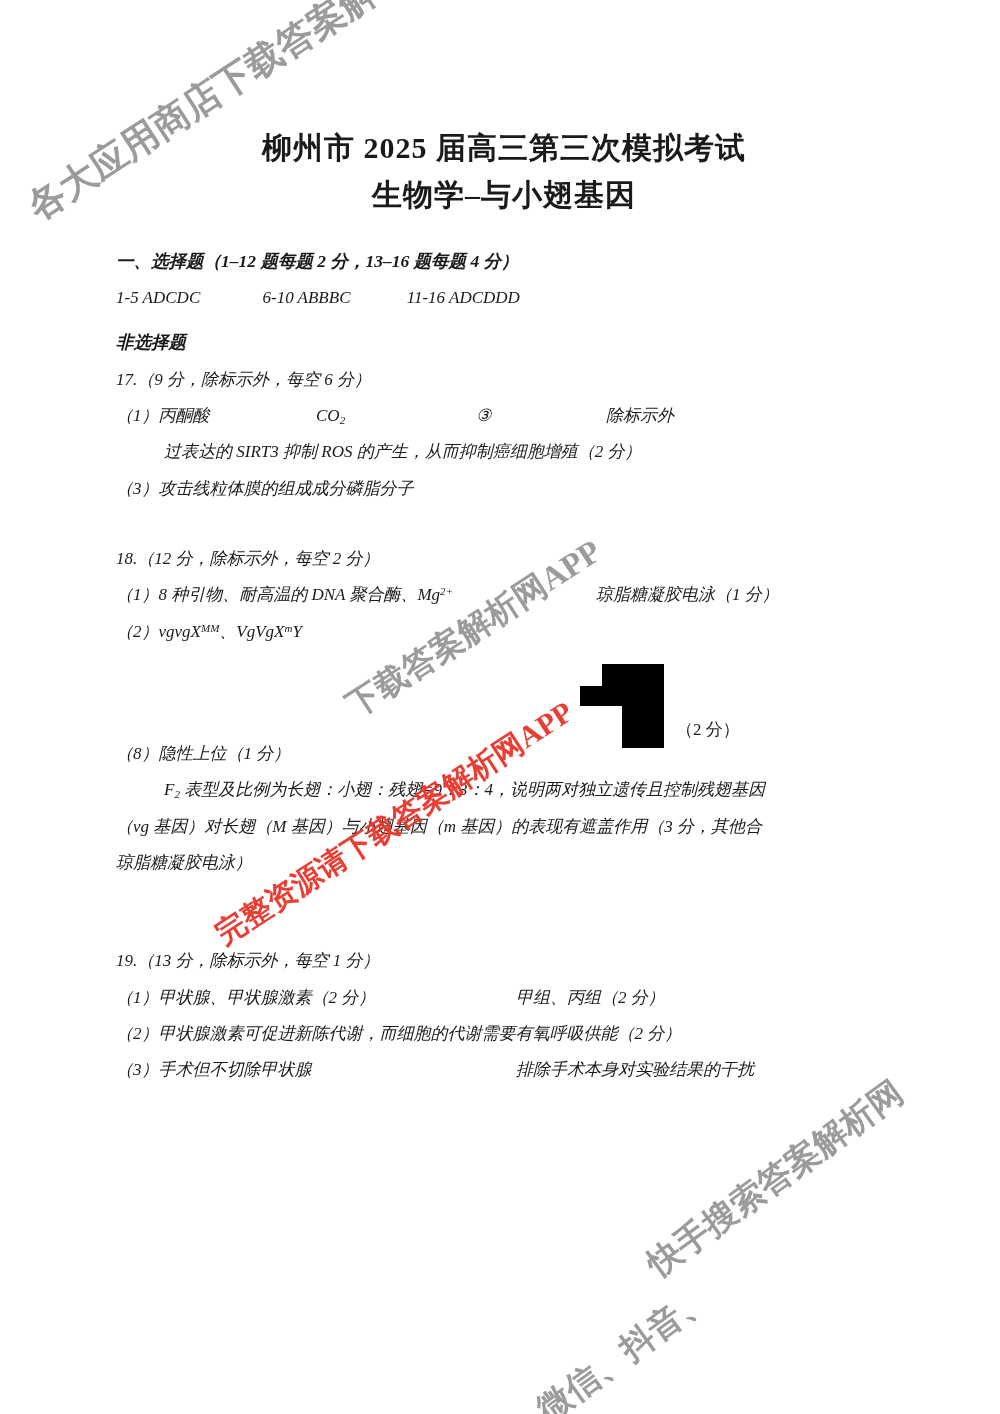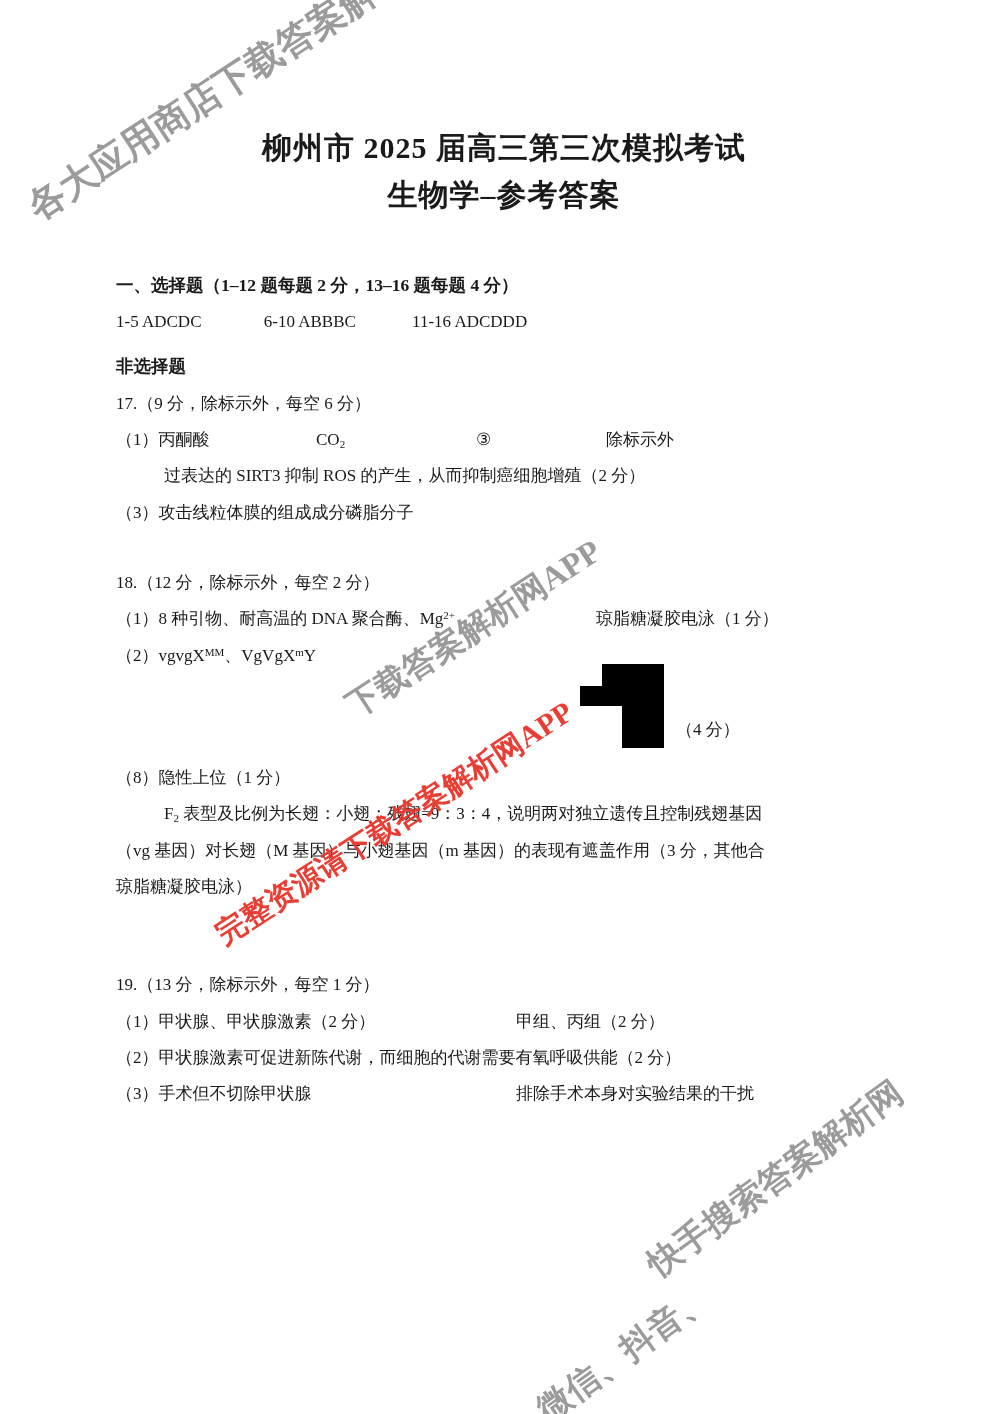"生物学–参考答案" div.title-line2 { text: 参考答案 -> 与小翅基因 }
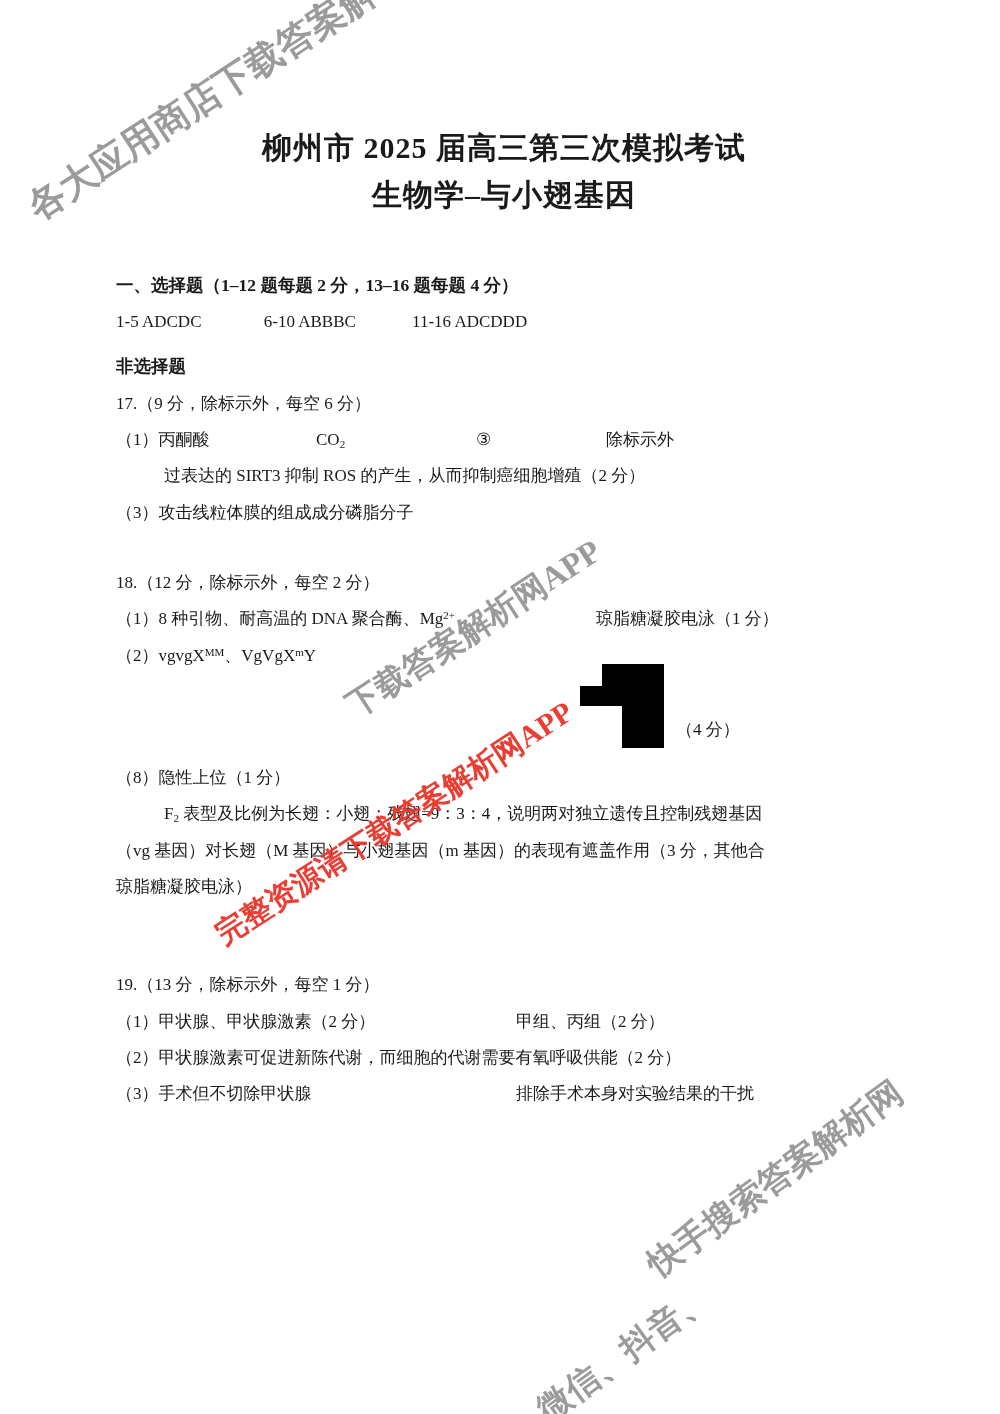"一、选择题（1–12 题每题 2 分，13–16 题每题" .doc { font-style: none -> italic; top: 264px -> 240px }
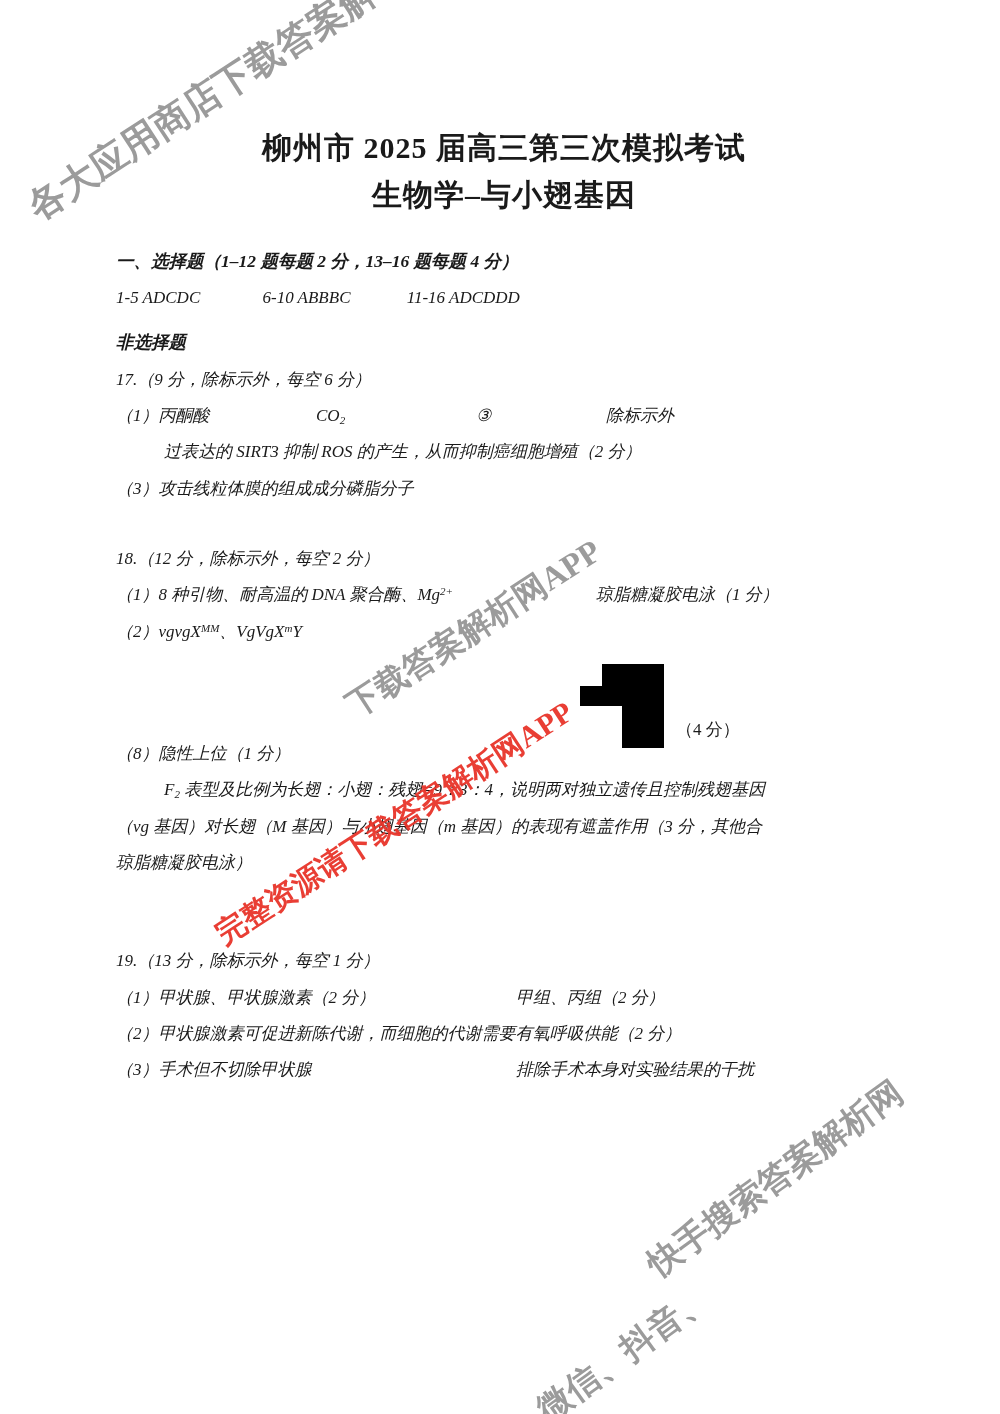"（4 分）" div.figure-note { text: 4 -> 2 }
